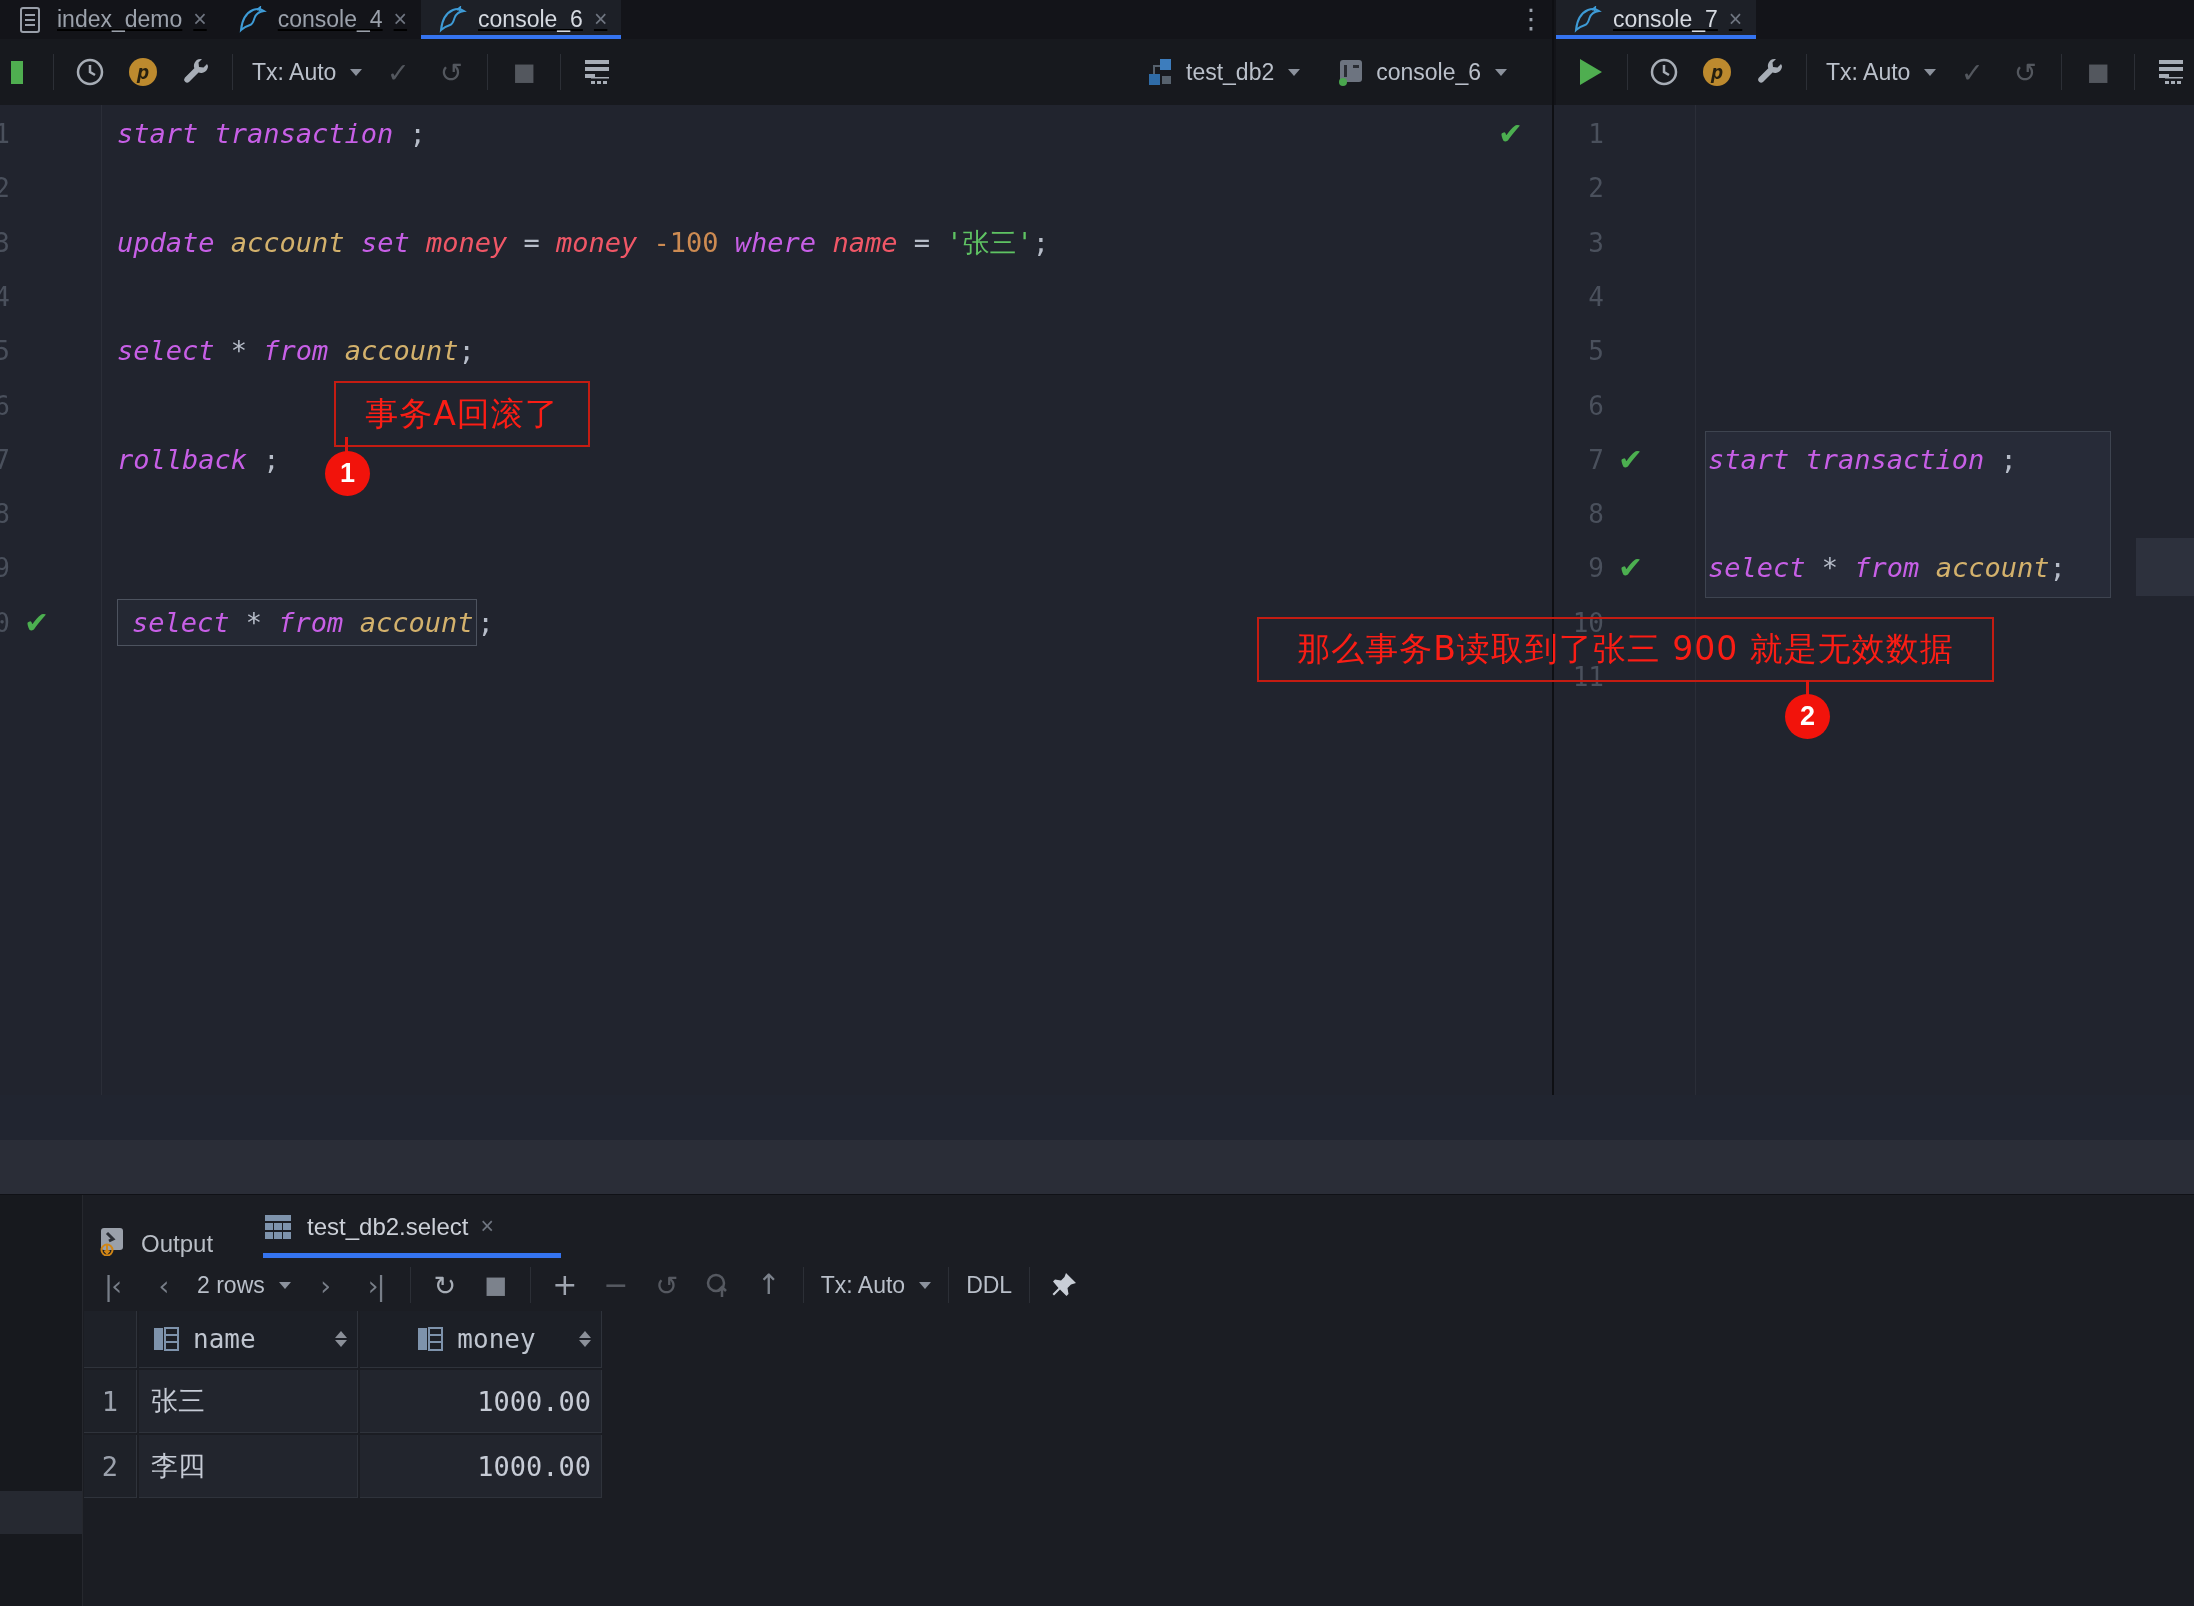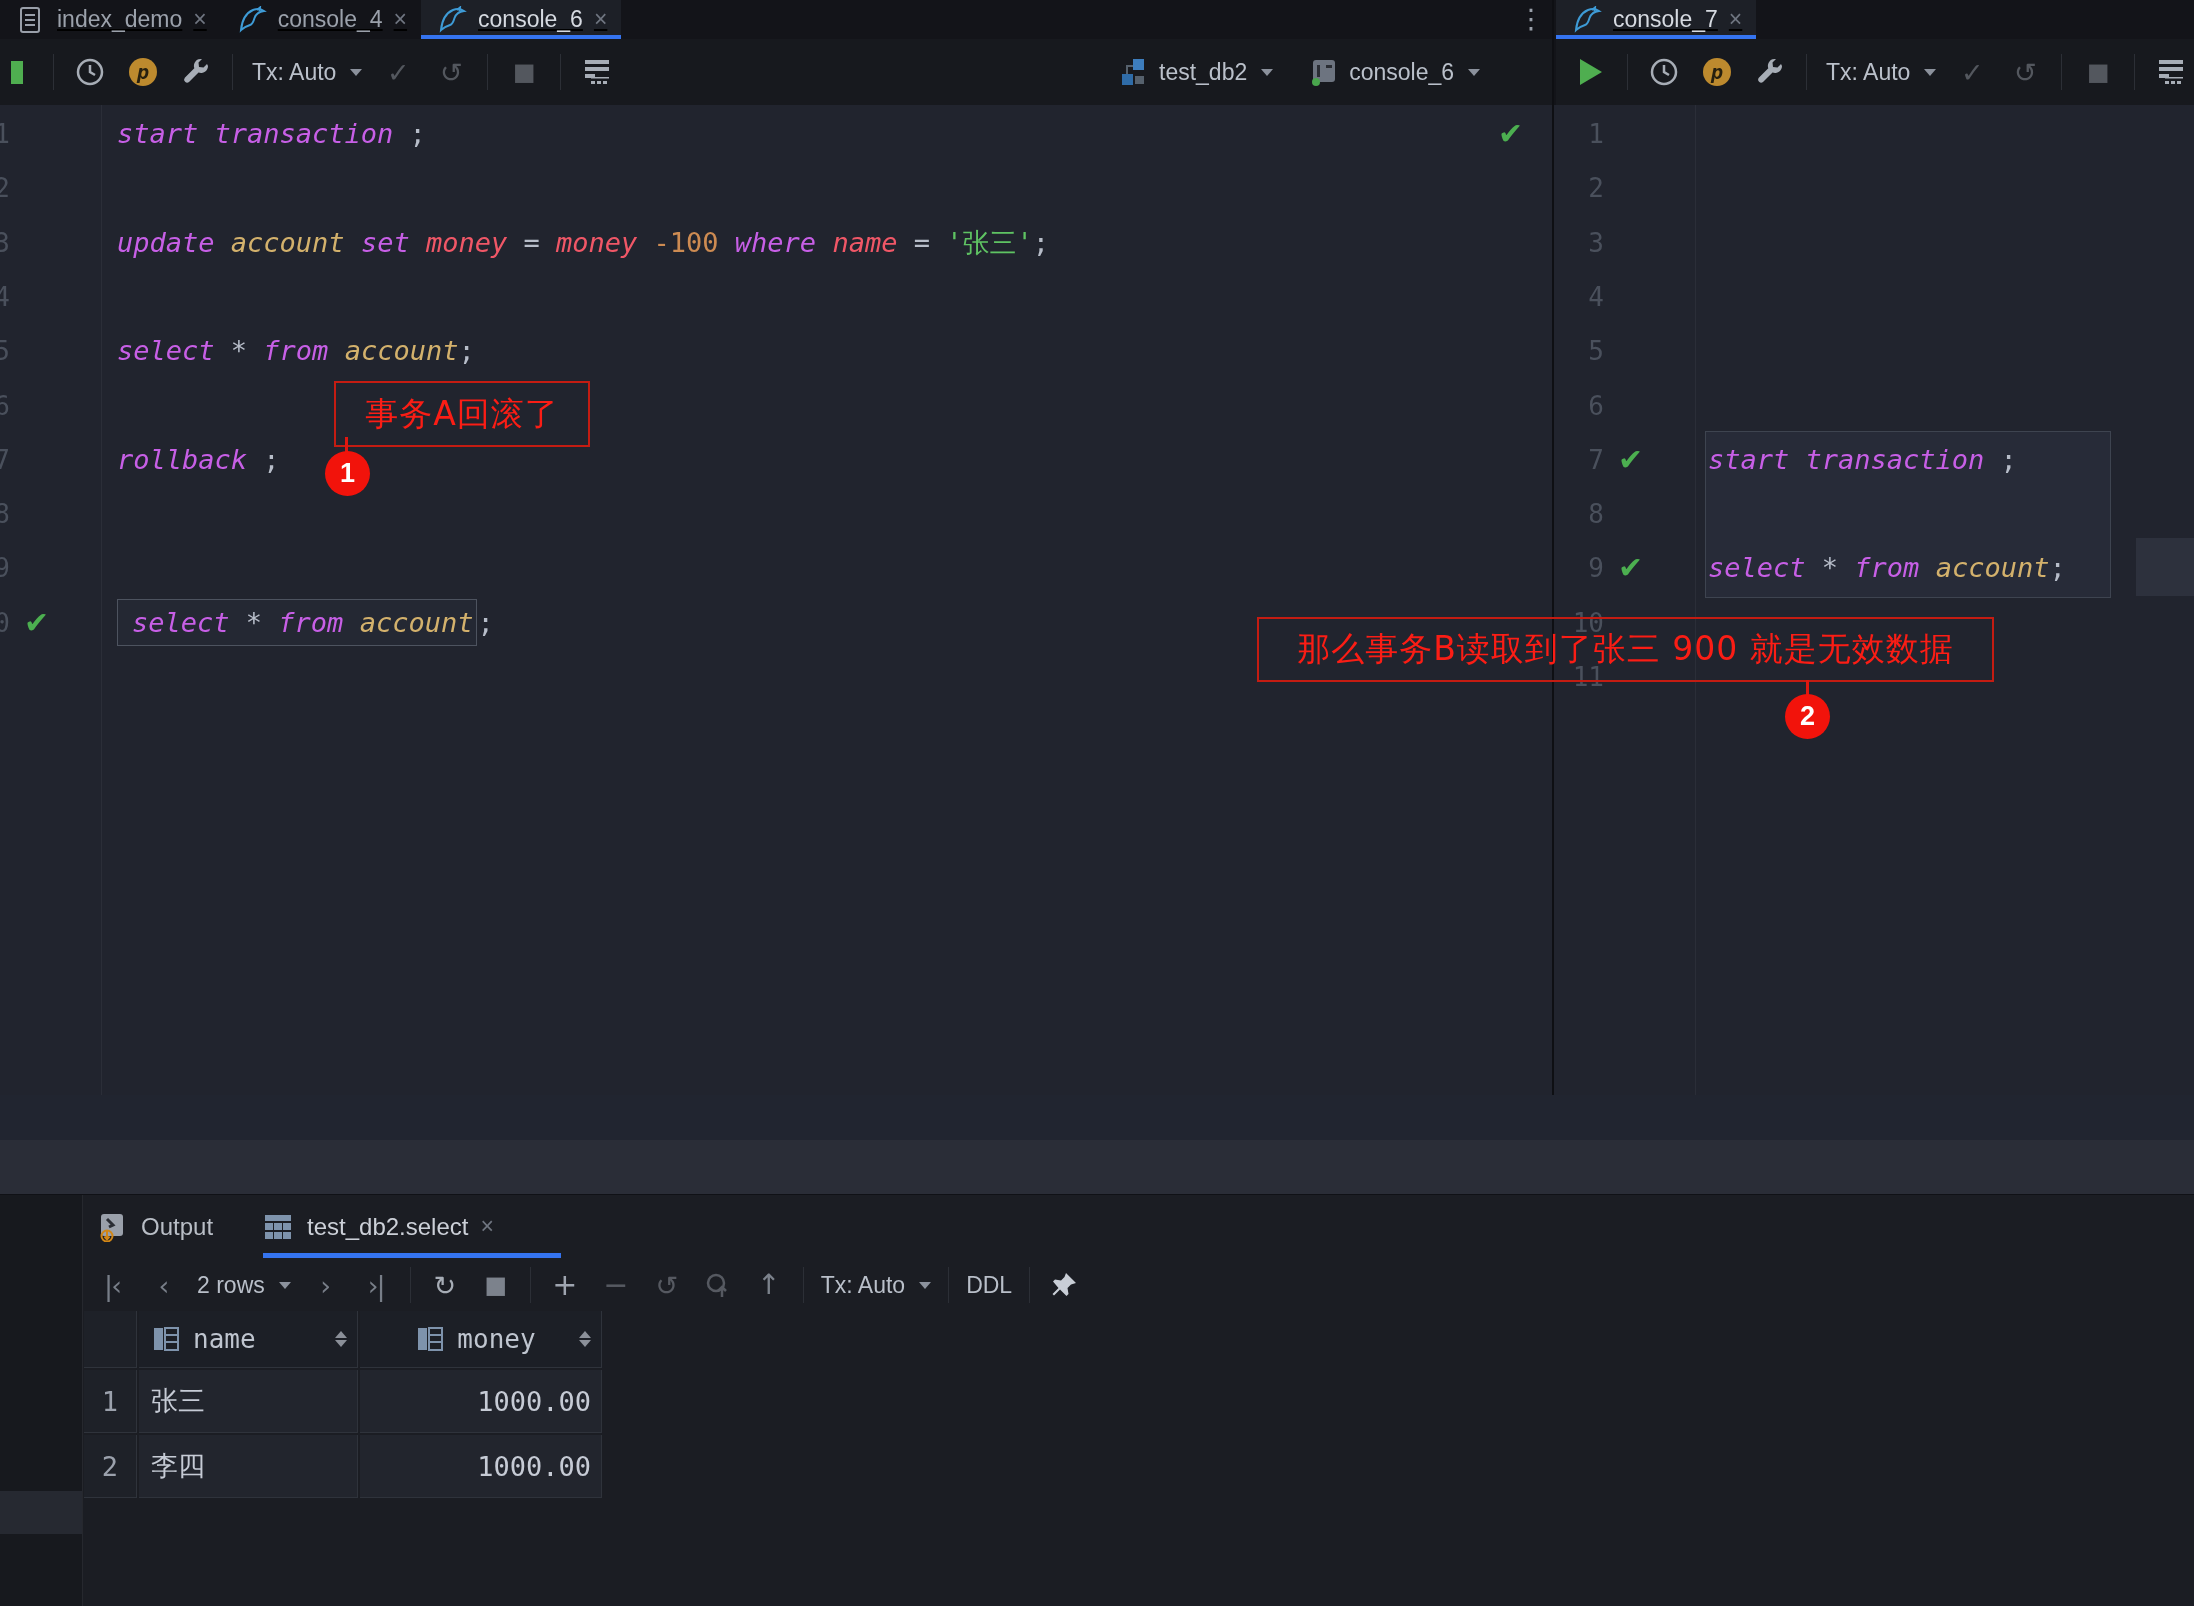"test_db2" div.toolbar { left: 1117px -> 1144px }
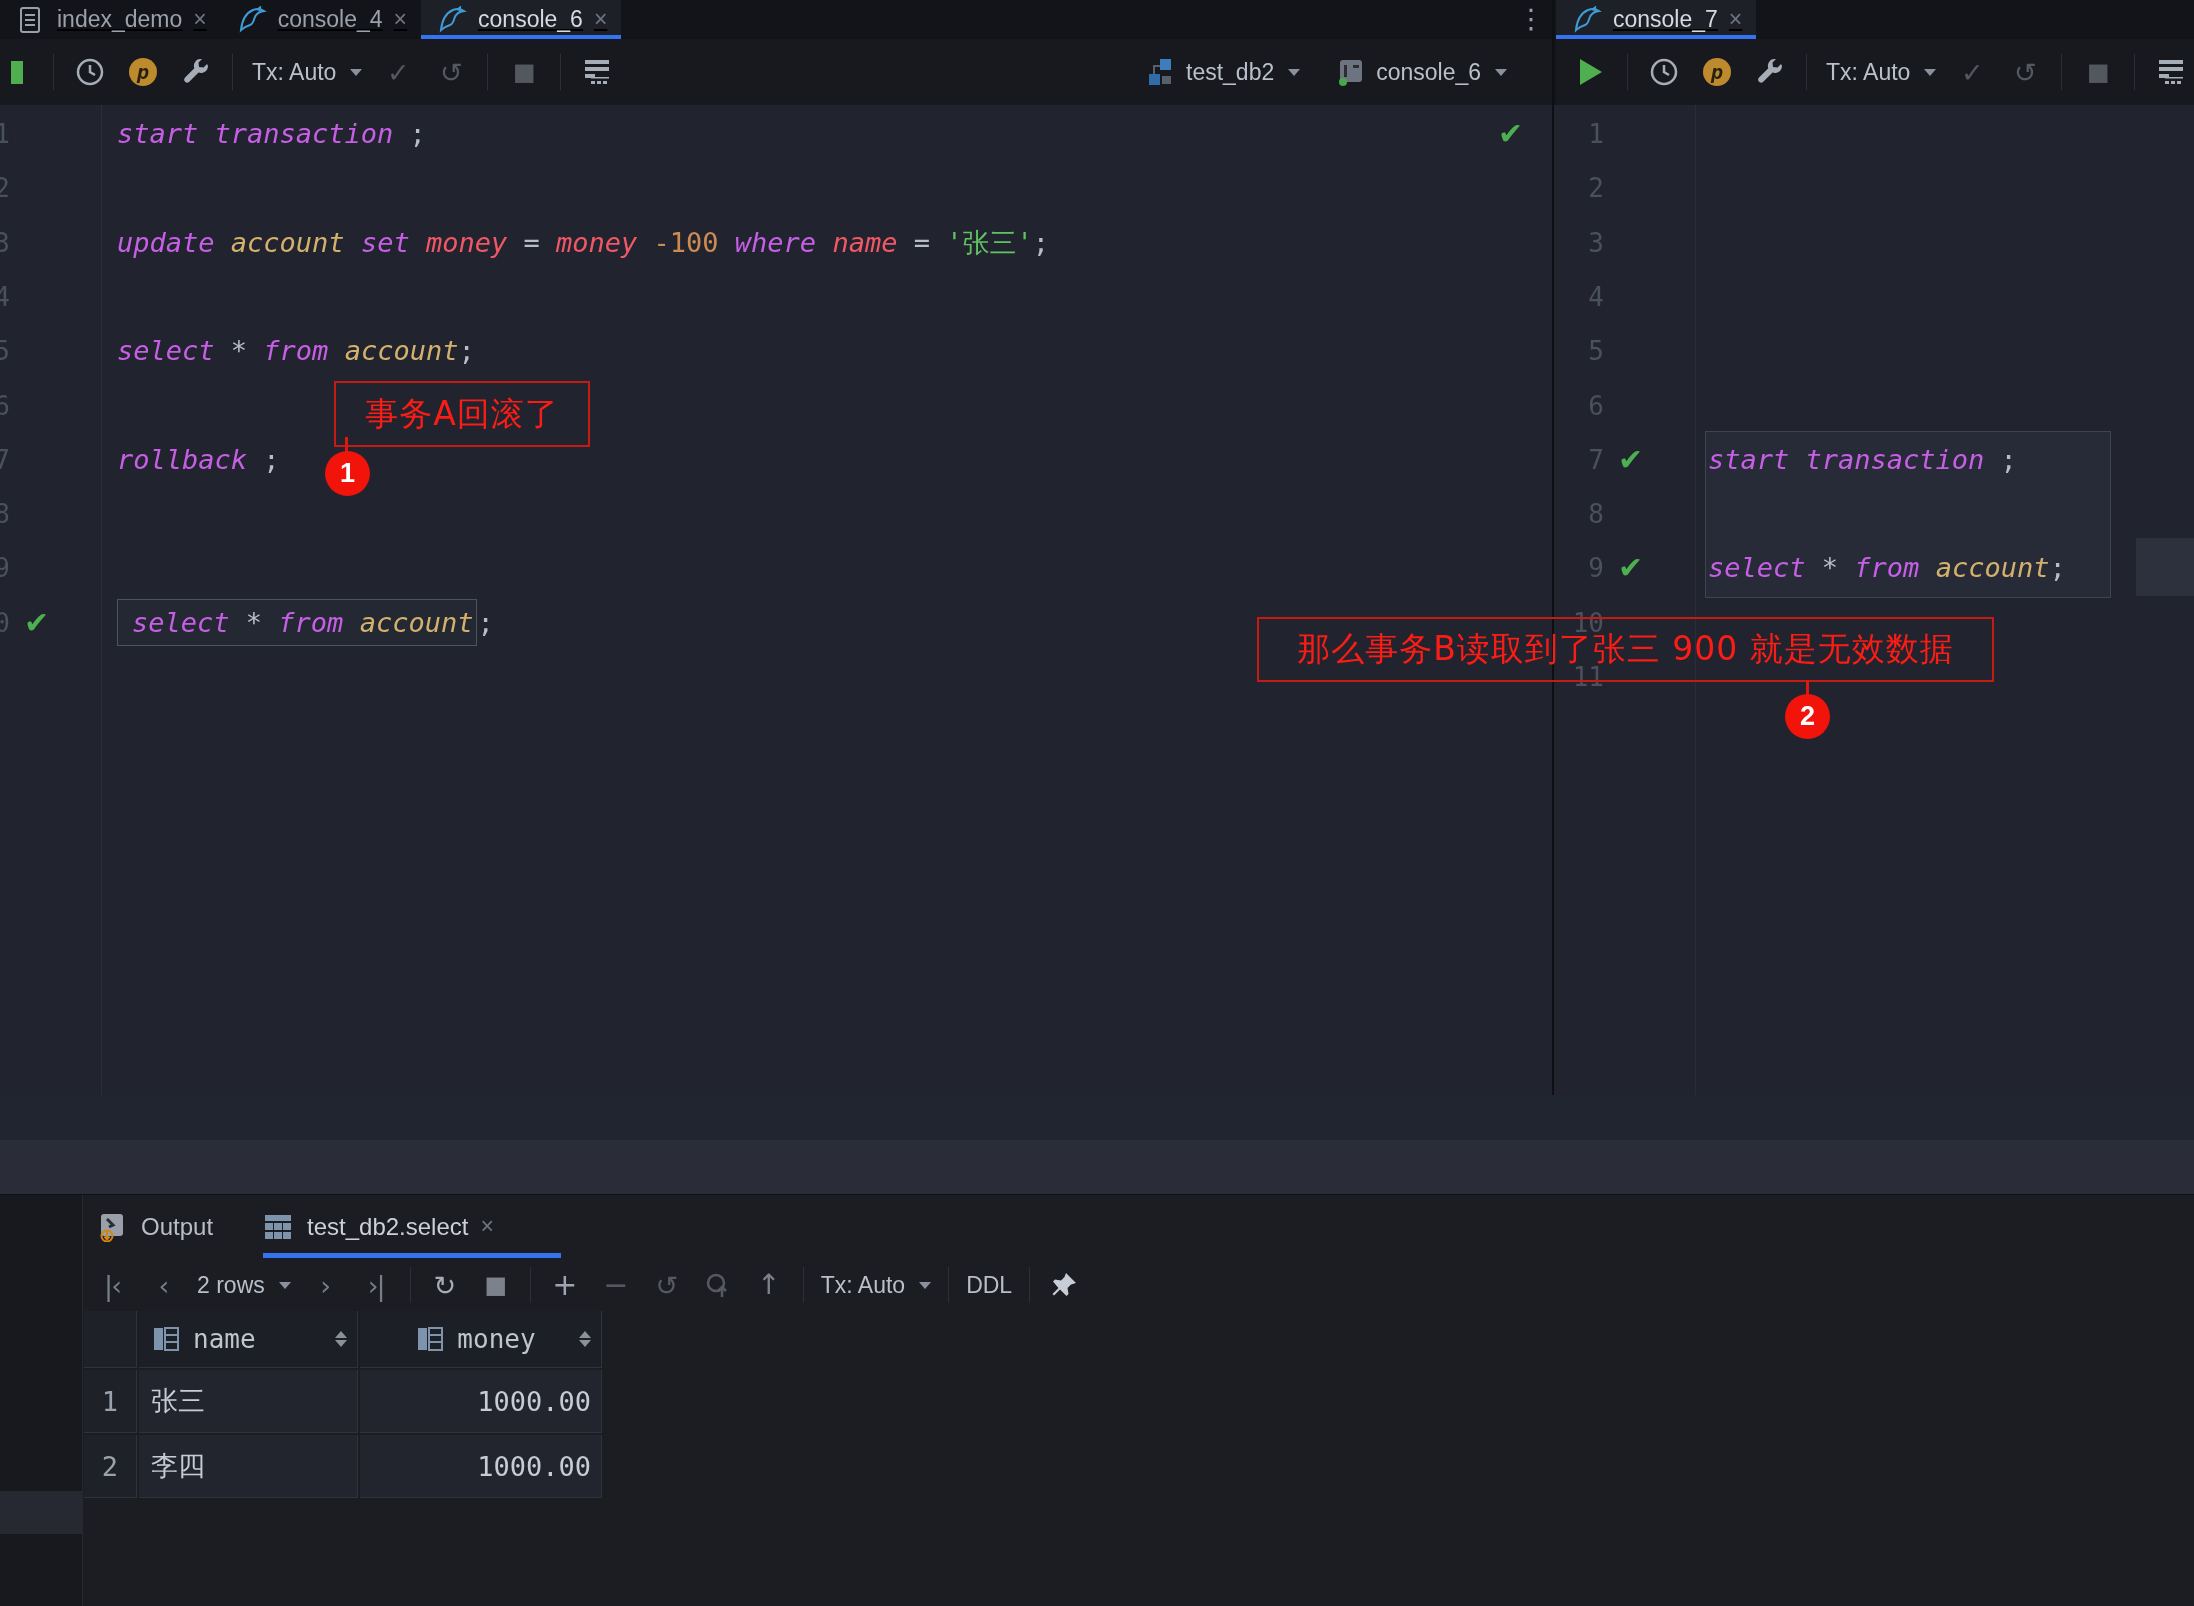"Output" div.tw-tab { align-items: none -> flex-end }
